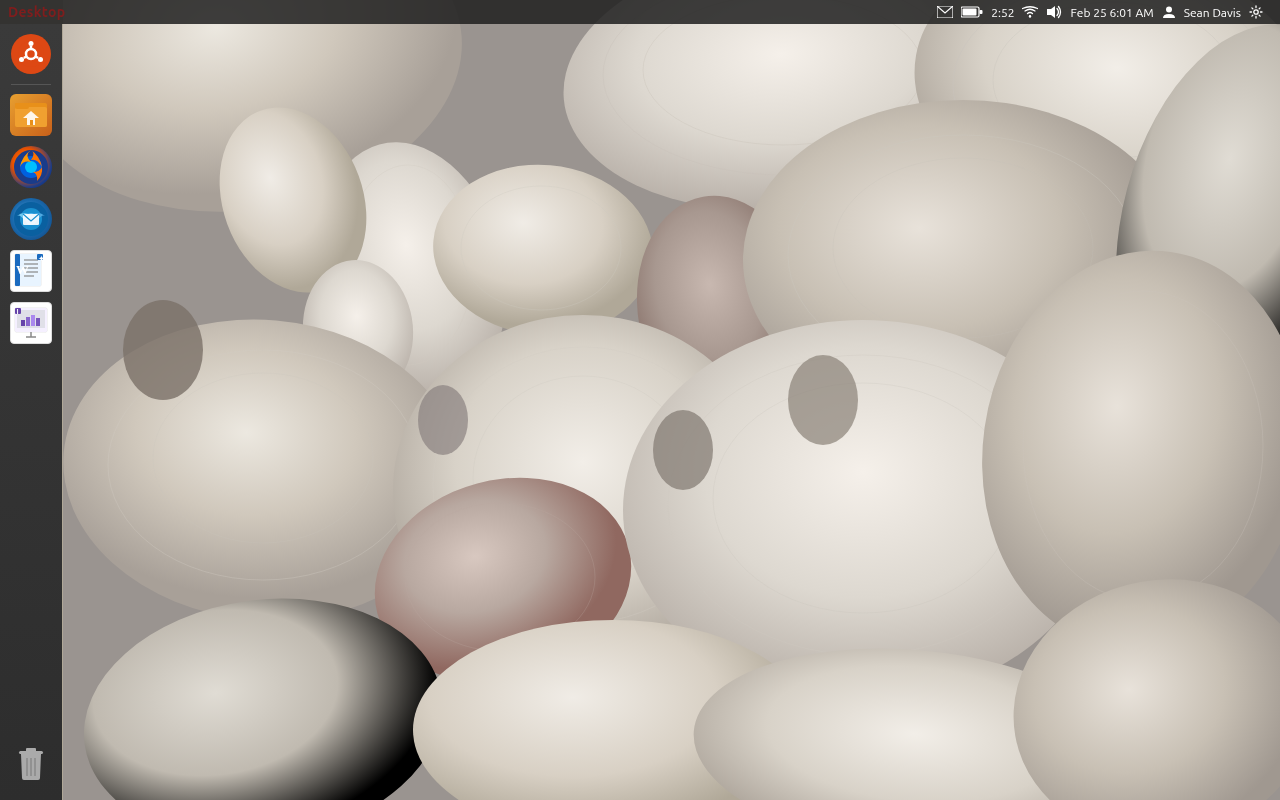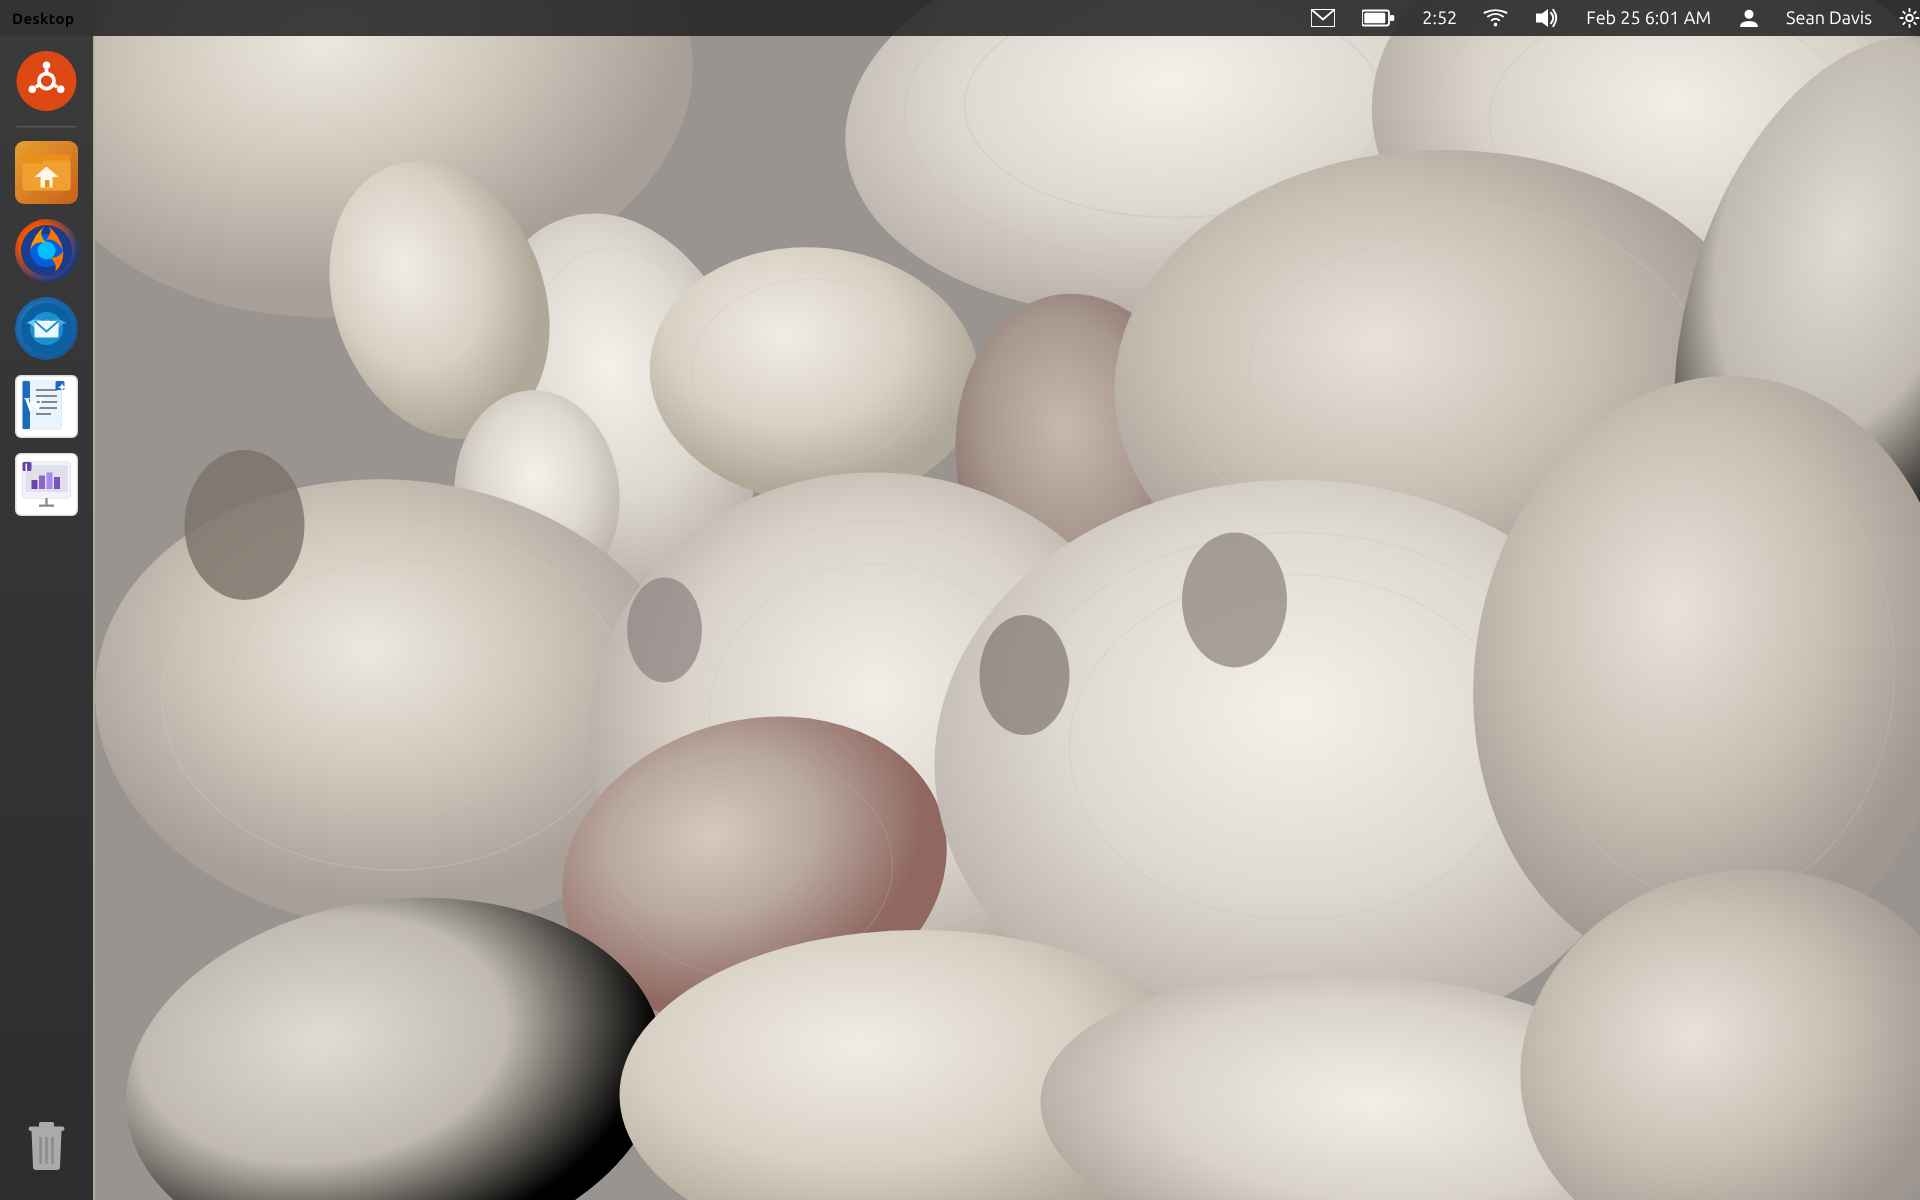"Desktop" #panel-title { color: #000000 -> #7f1d1d; font-size: 10px -> 14px }
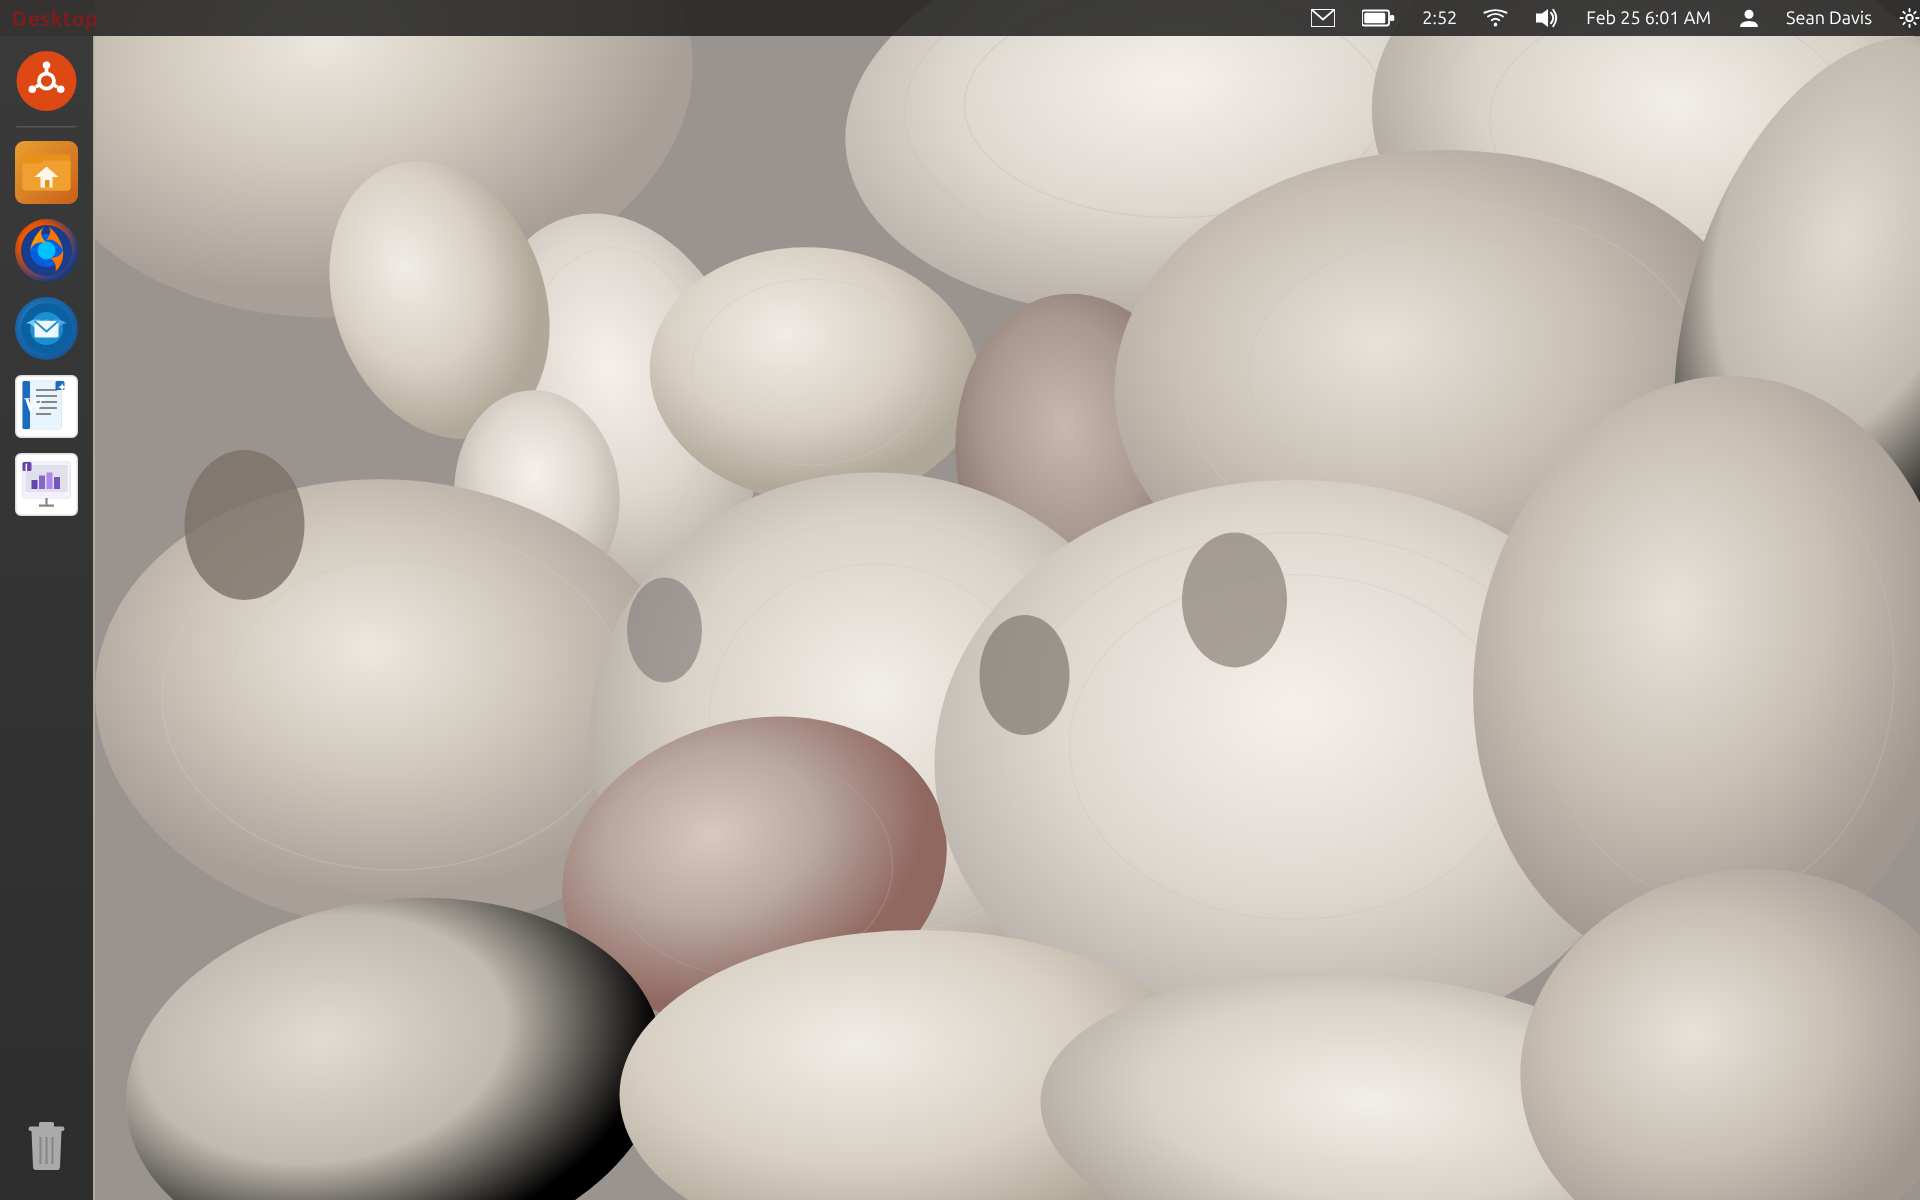"2:52" #panel-right { gap: 18px -> 8px; padding-right: 0 -> 17px }
